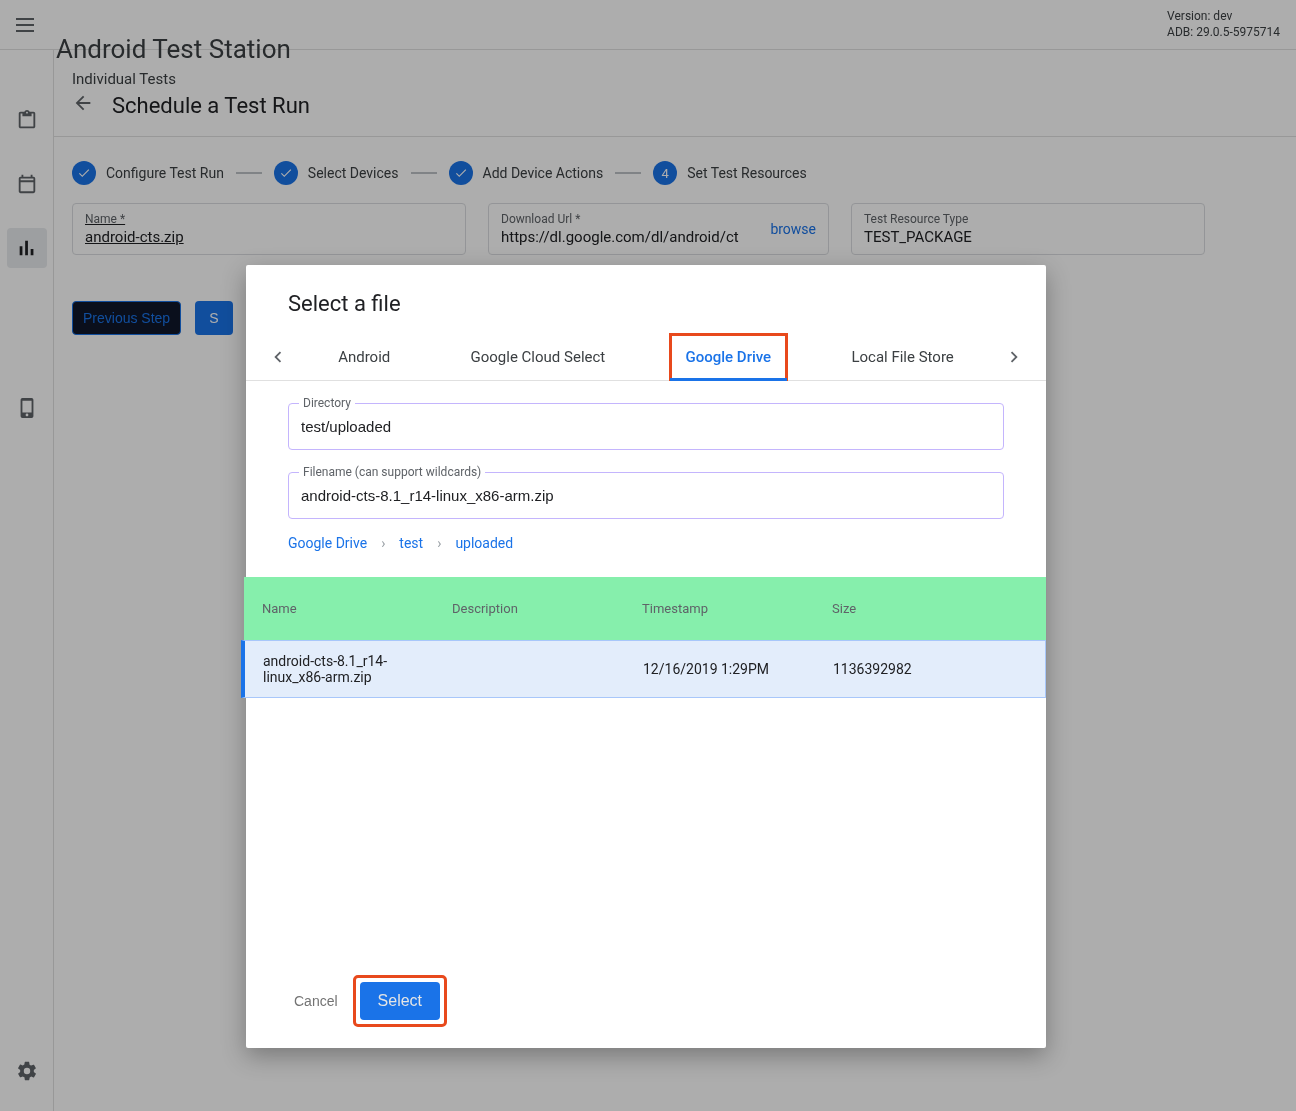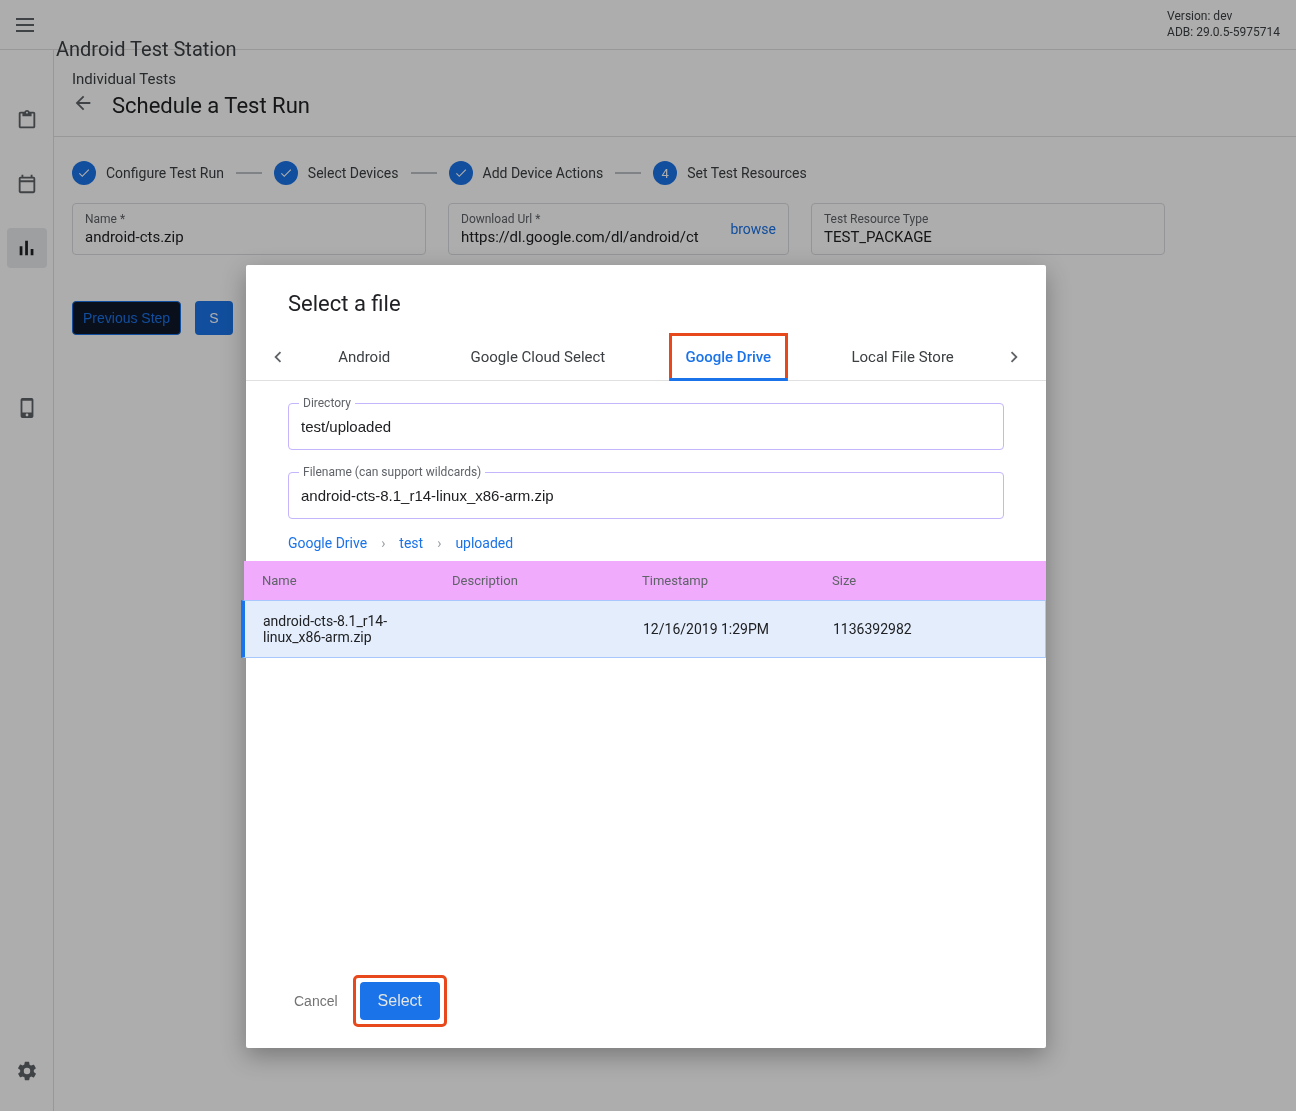"Android Test Station" .app-title { font-size: 20px -> 26px }
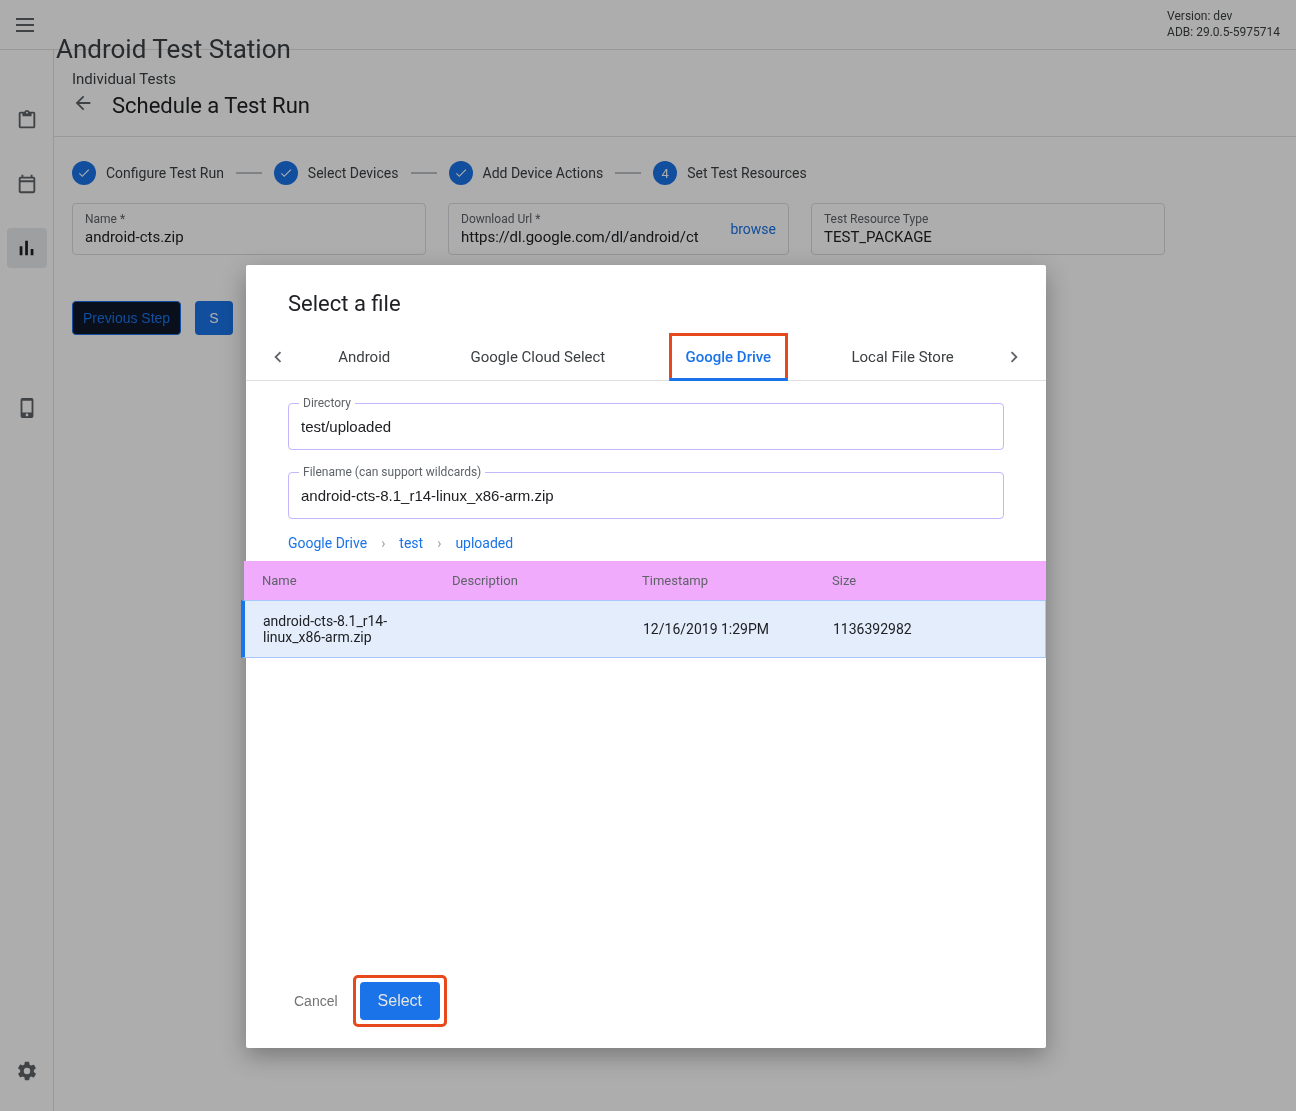"Name *" .f-name { text-decoration: none -> underline; width: 354px -> 394px }
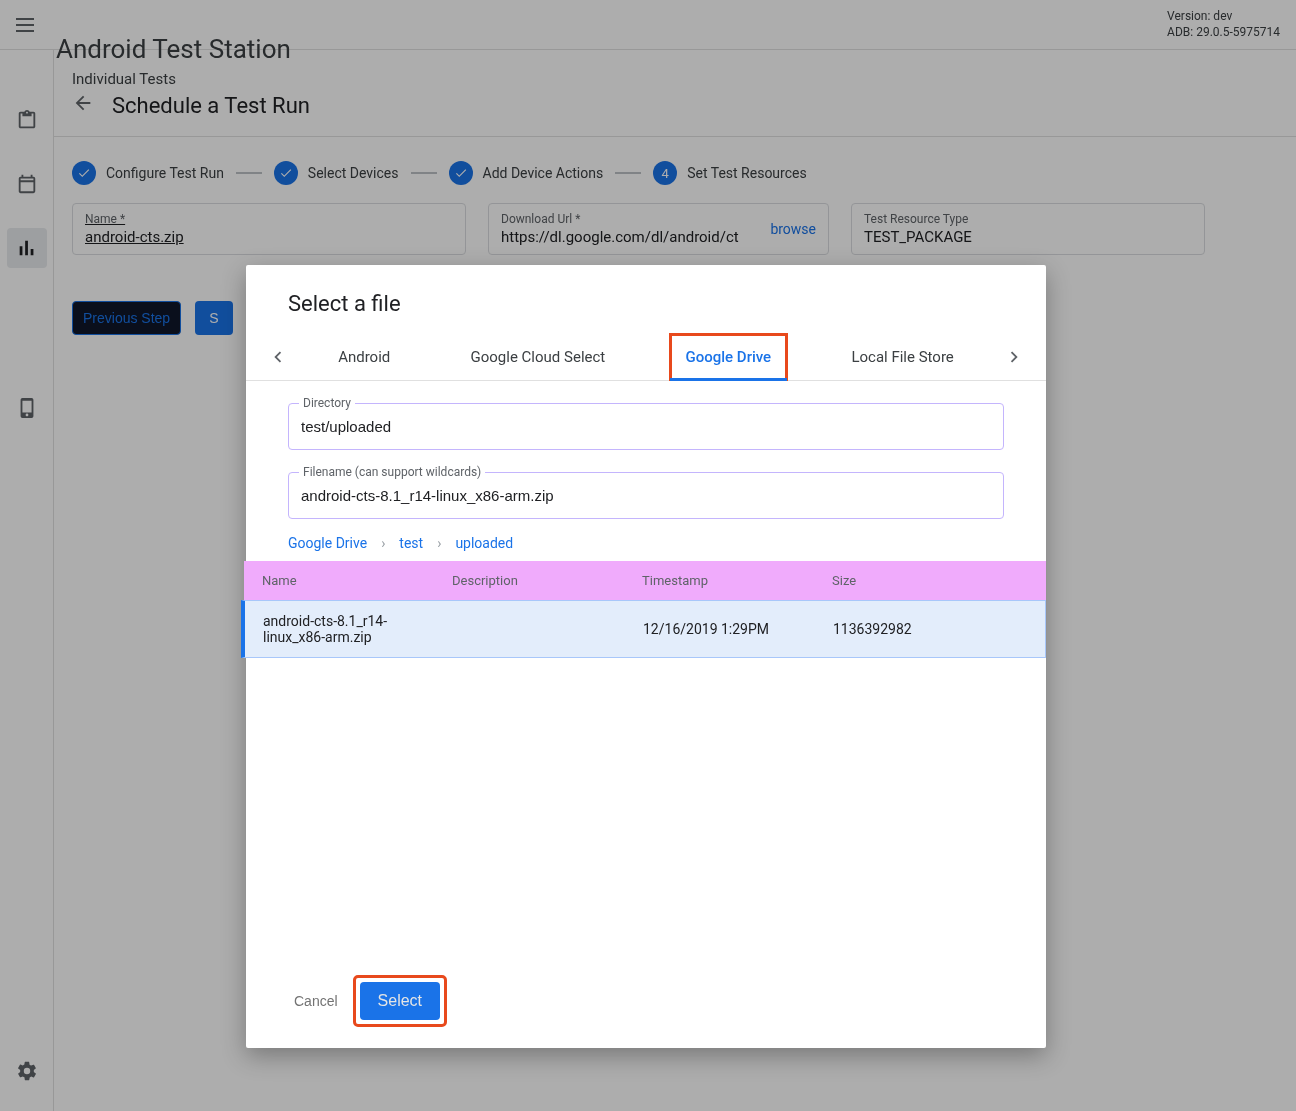"Name" .thead { background: #f0abfc -> #86efac; margin: 0 -42px 0 -44px -> 16px -42px 0 -44px; padding: 12px 18px -> 24px 18px }
